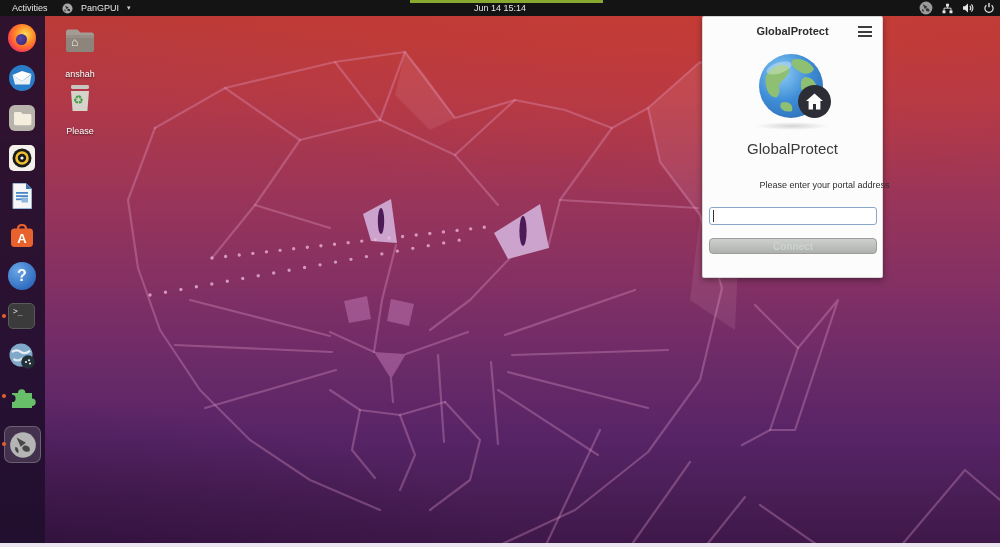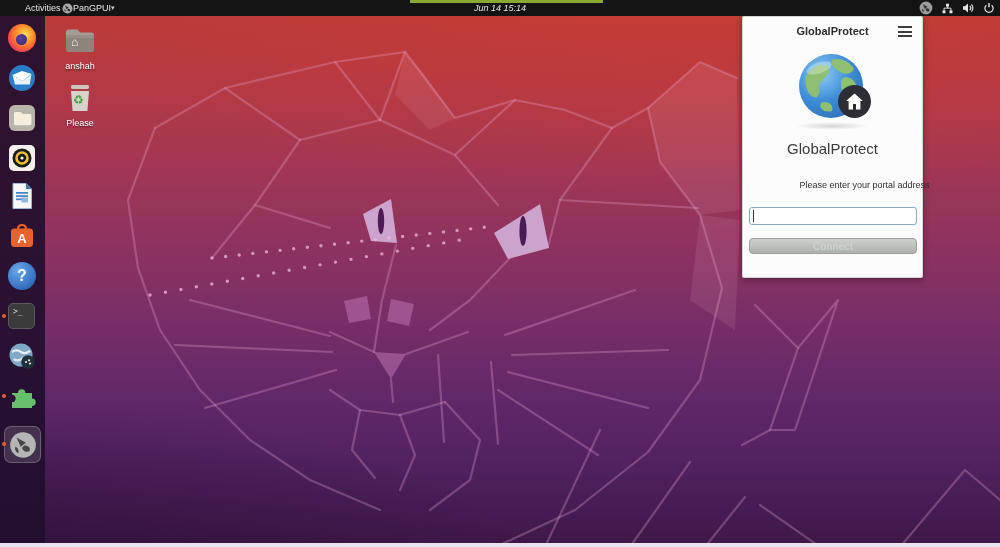"Activities" #activities { margin-left: 25px -> 12px }
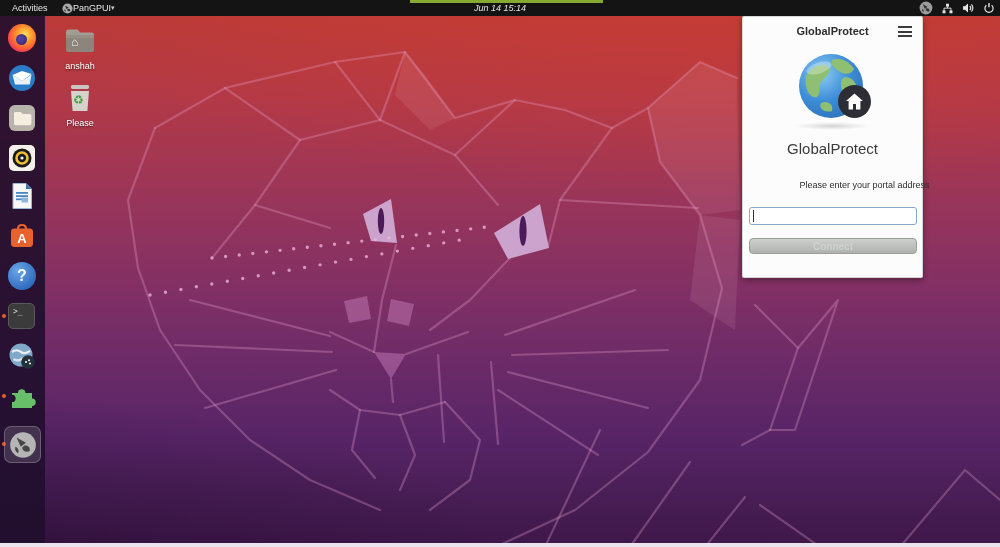"PanGPUI" #appmenu { gap: 0 -> 8px }
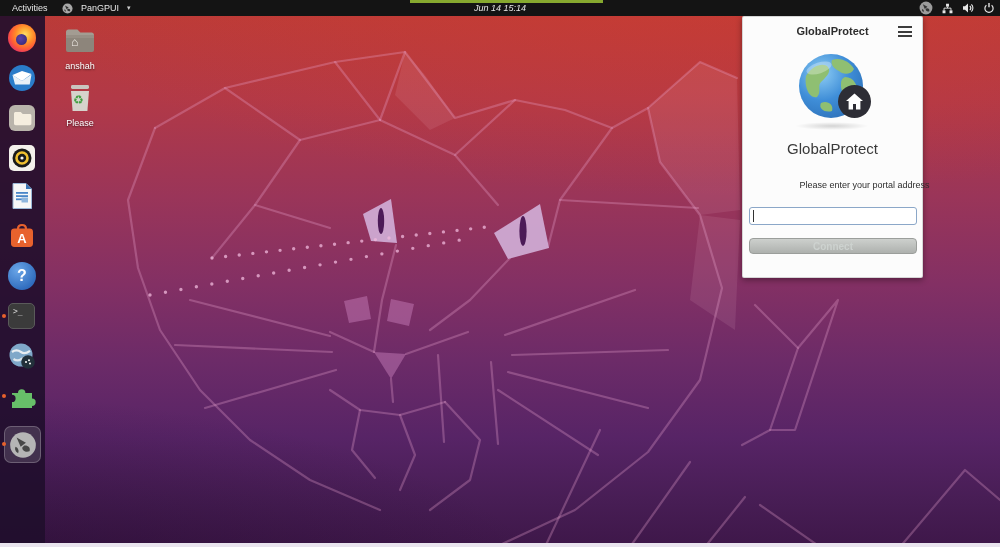"Jun 14 15:14" #clock { font-style: italic -> none }
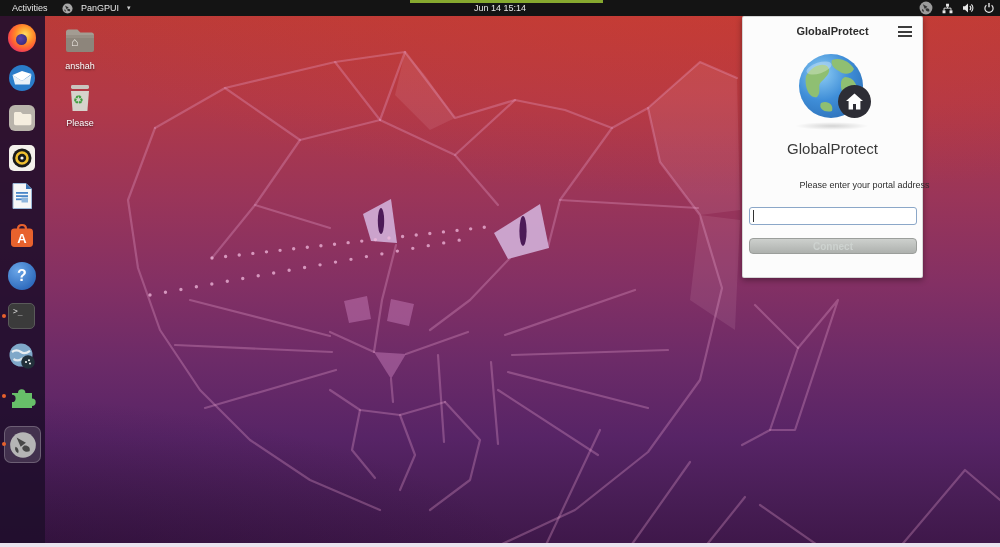"GlobalProtect" #gp-panel { left: 742px -> 702px }
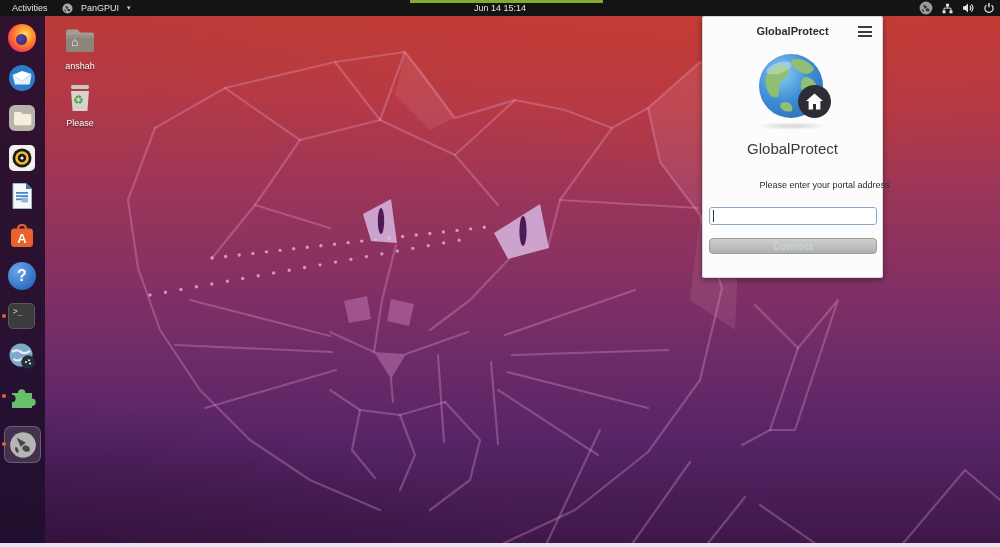"anshah" .desk-label { margin-top: 2px -> 10px }
